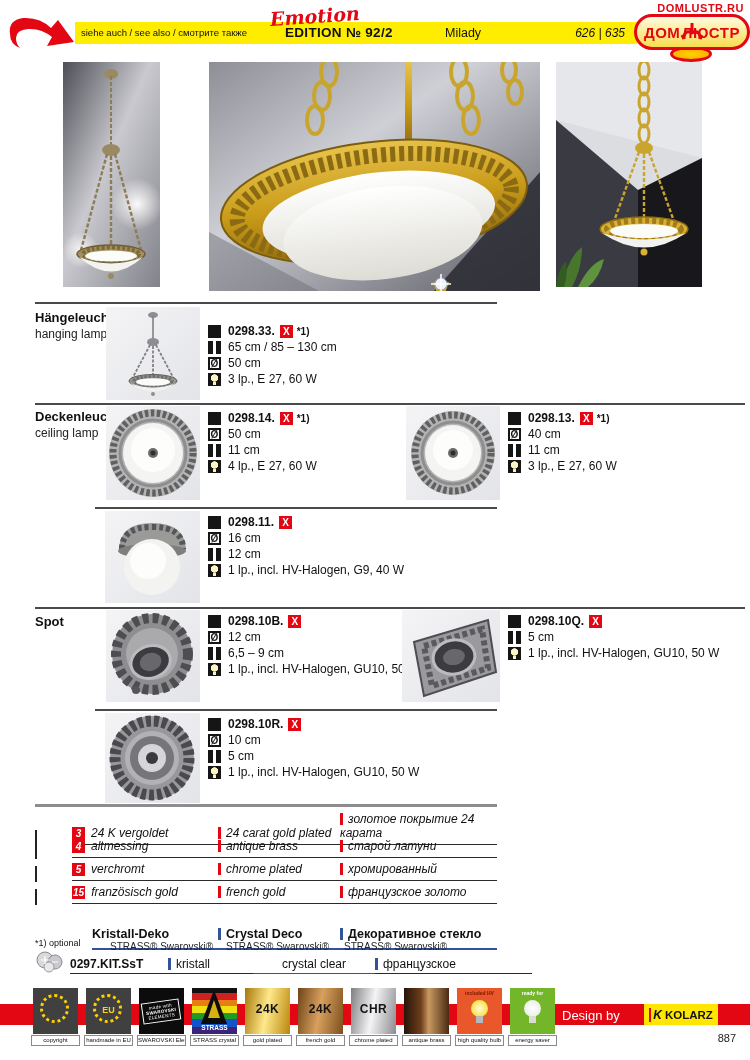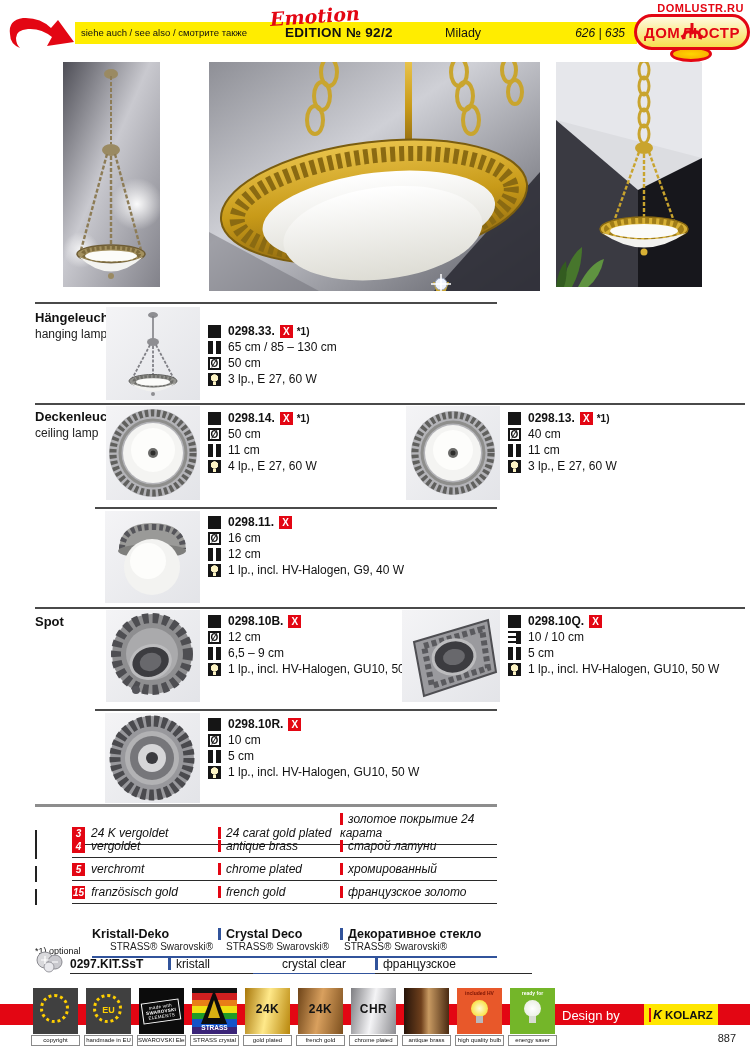"10 / 10 cm" div.srow { html: <div> <span></span> <span>10 / 10 cm</span> </div> -> none }
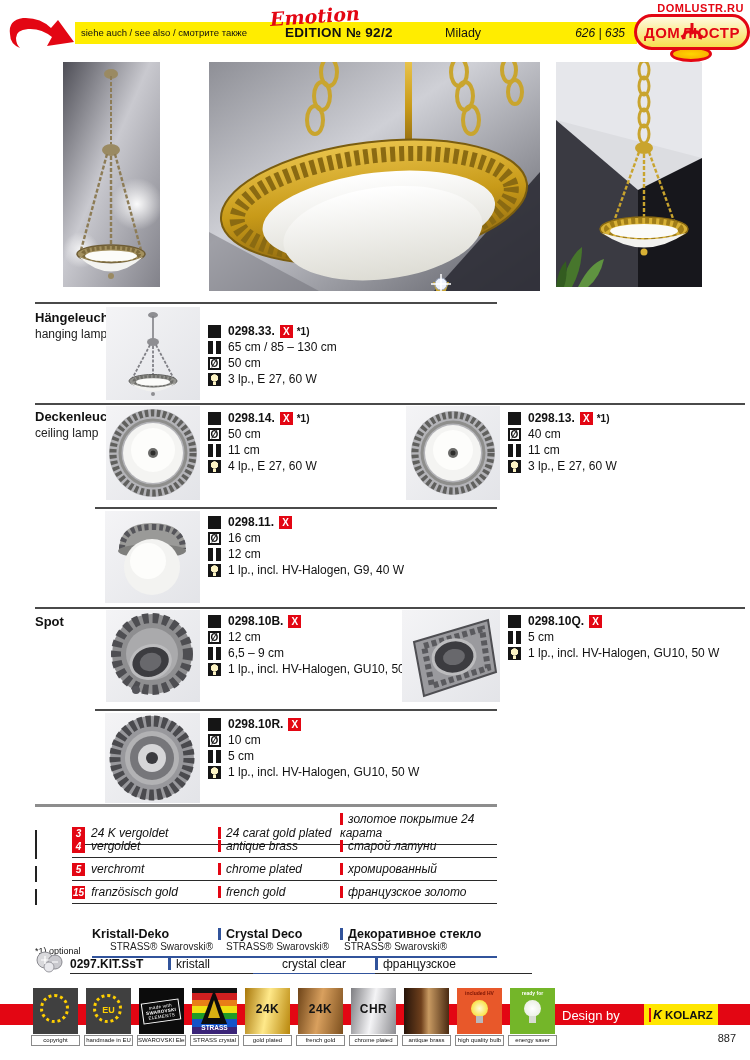"vergoldet" span { text: vergoldet -> altmessing }
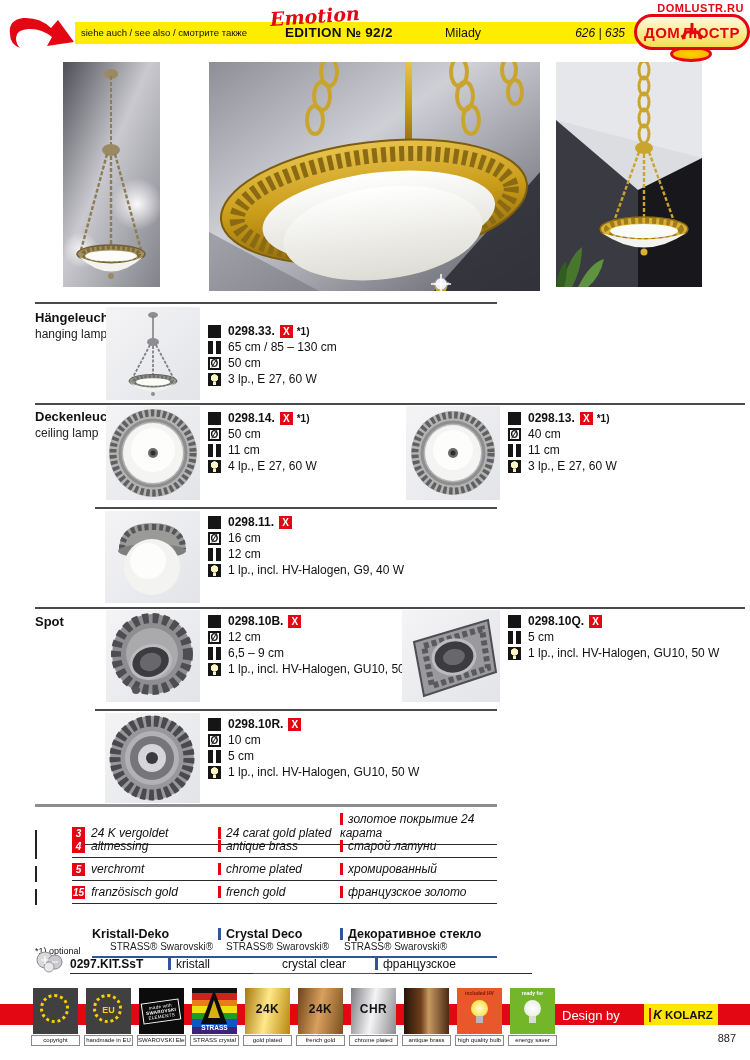"Kristall-Deko" .chead .cu { padding-bottom: 14px -> 6px }
